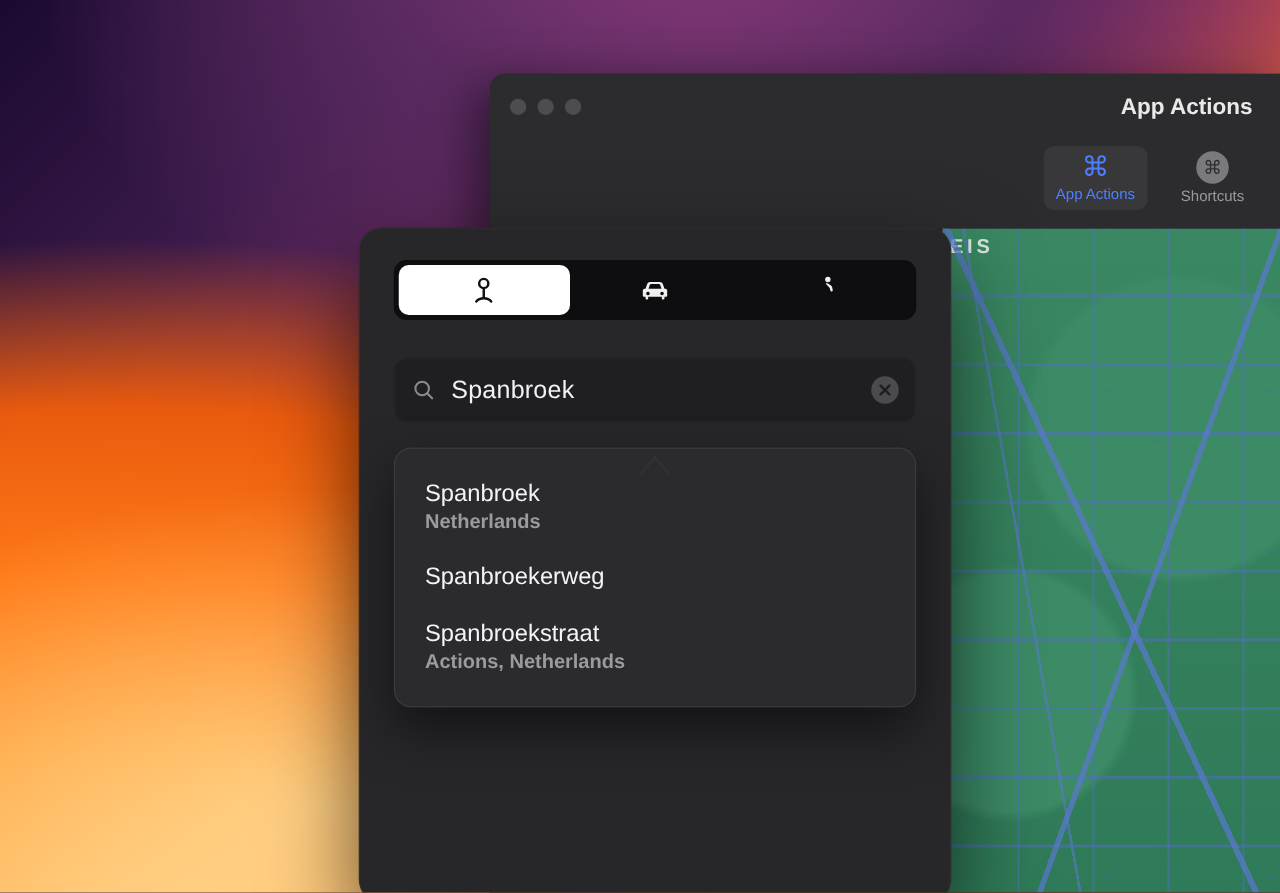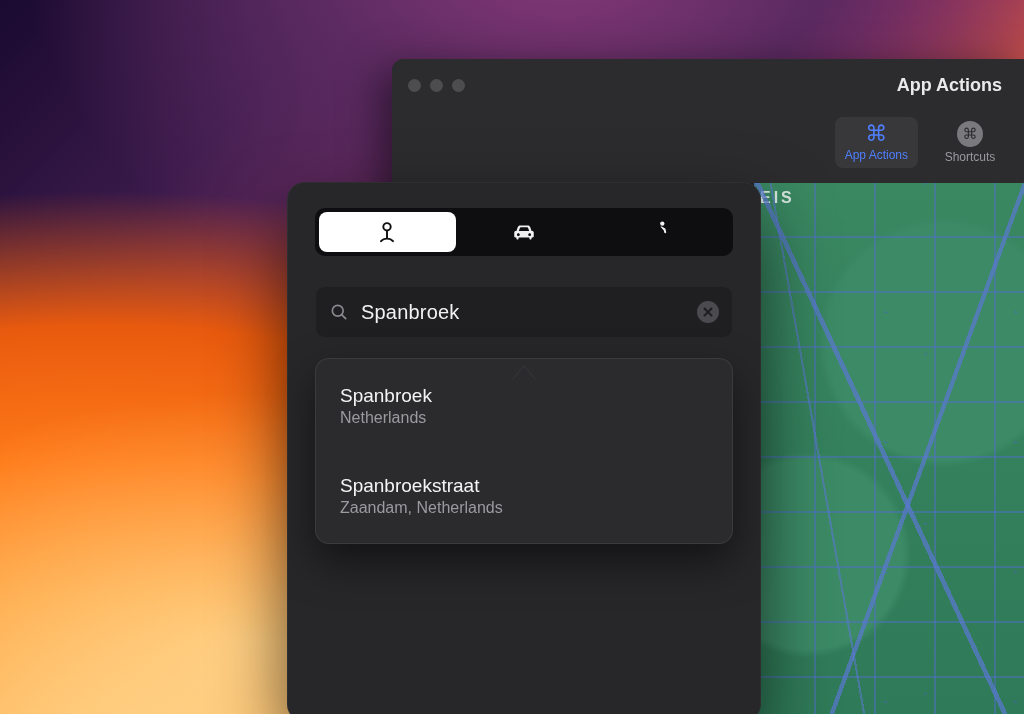"Netherlands" .suggestion .subtitle { font-weight: none -> bold }
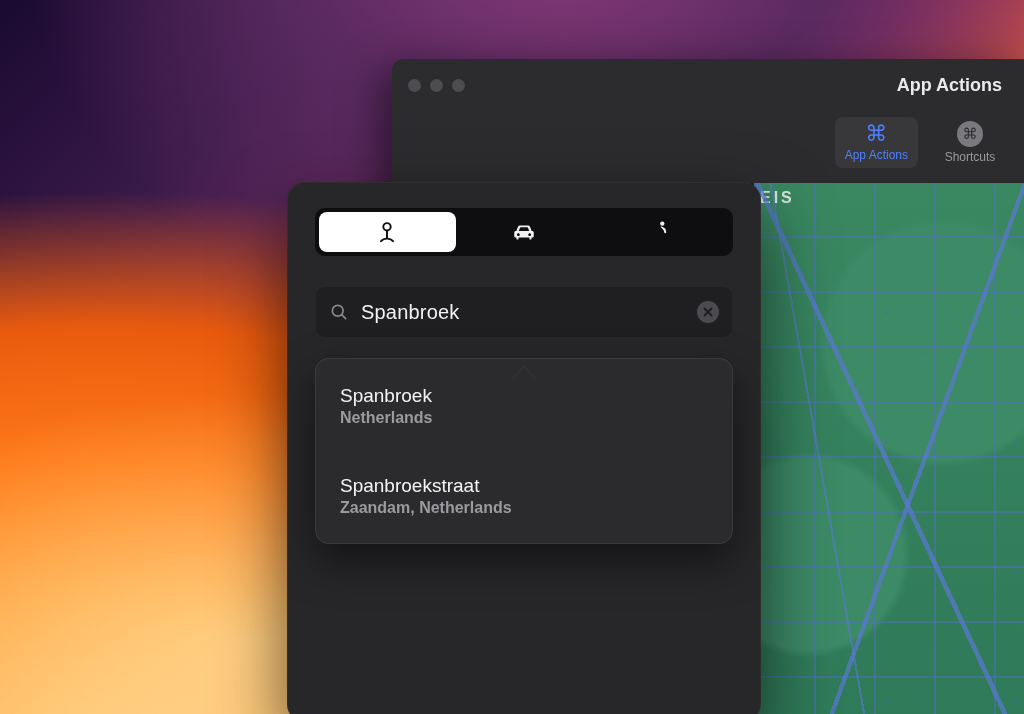"Spanbroekerweg" div.title { html: none -> <div>Spanbroekerweg</div> }
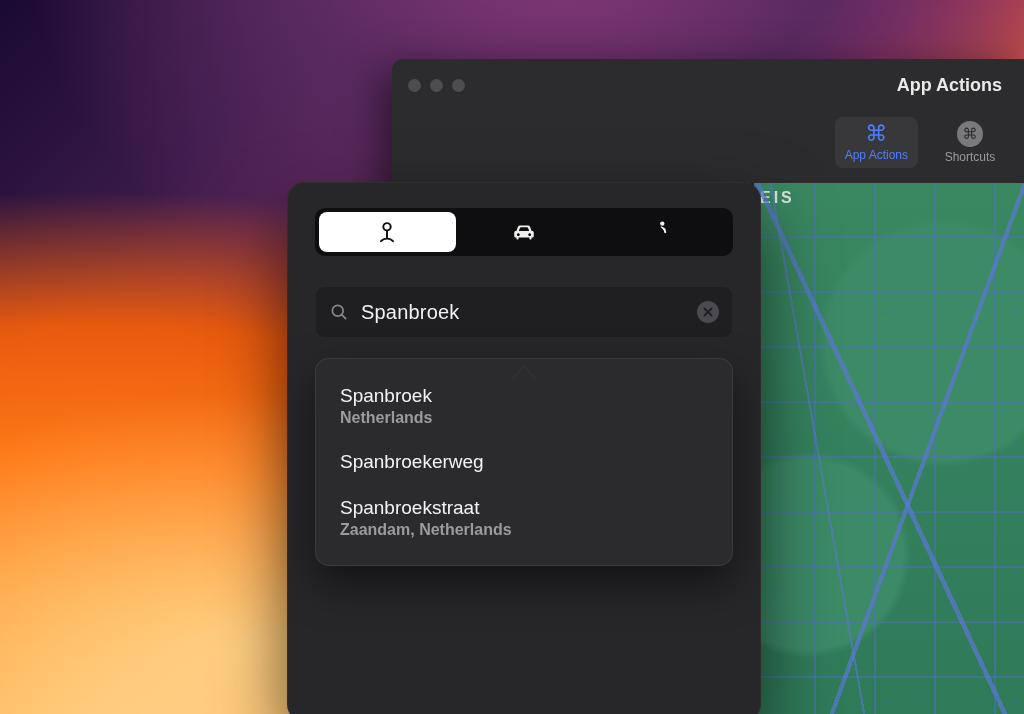"Zaandam, Netherlands" div.subtitle { text: Zaandam -> Actions }
